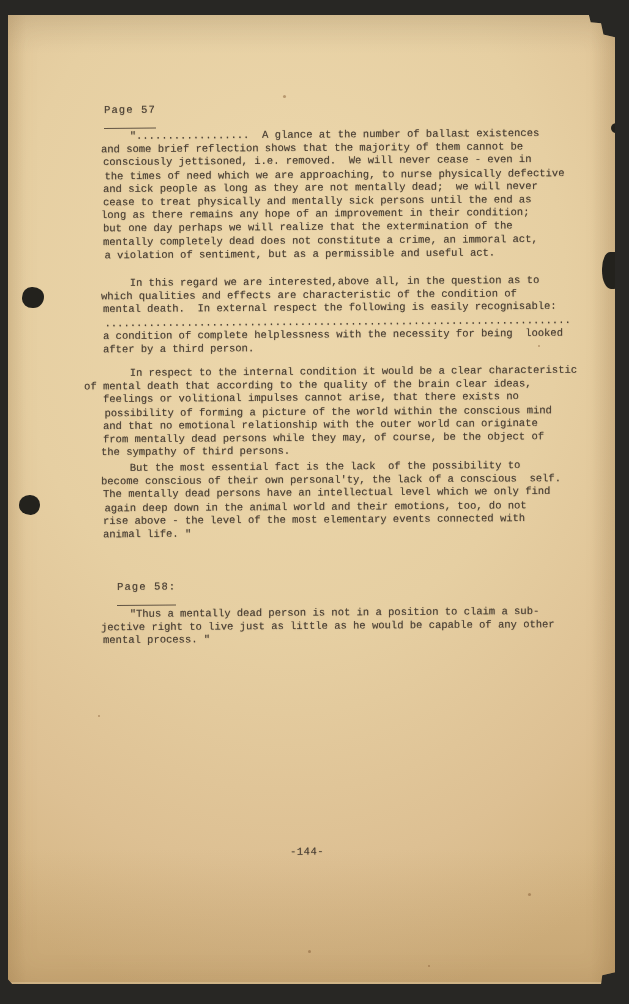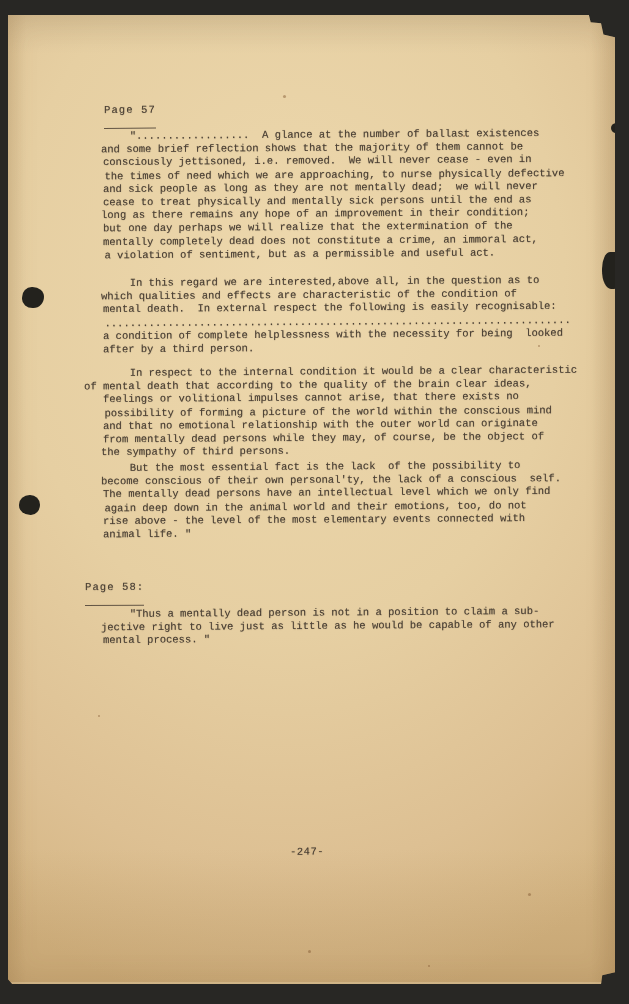"Page 58:" div.head { left: 85px -> 117px }
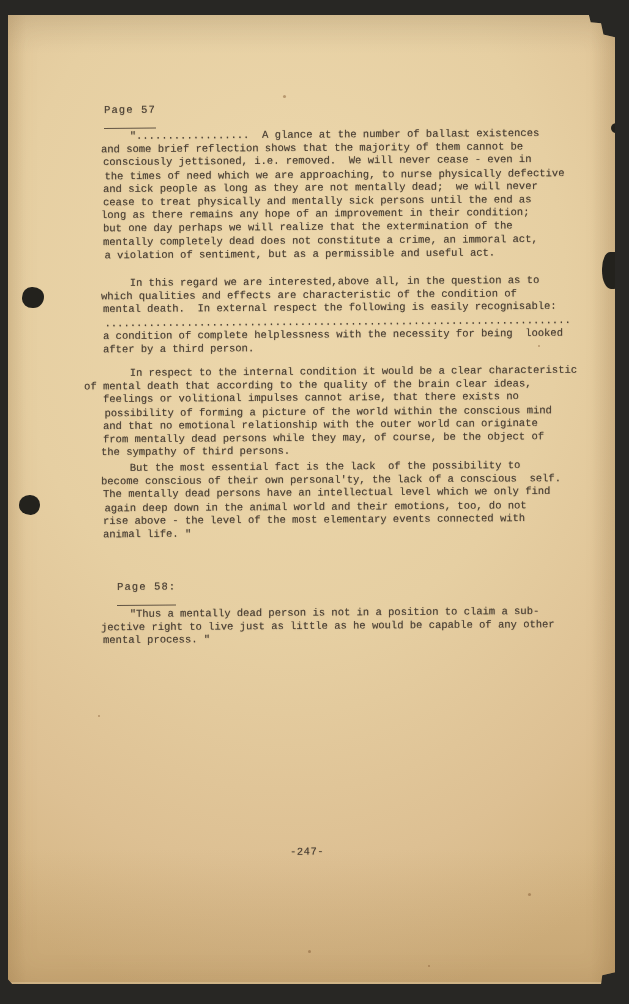"-247-" div.pgnum { text: -247- -> -144- }
